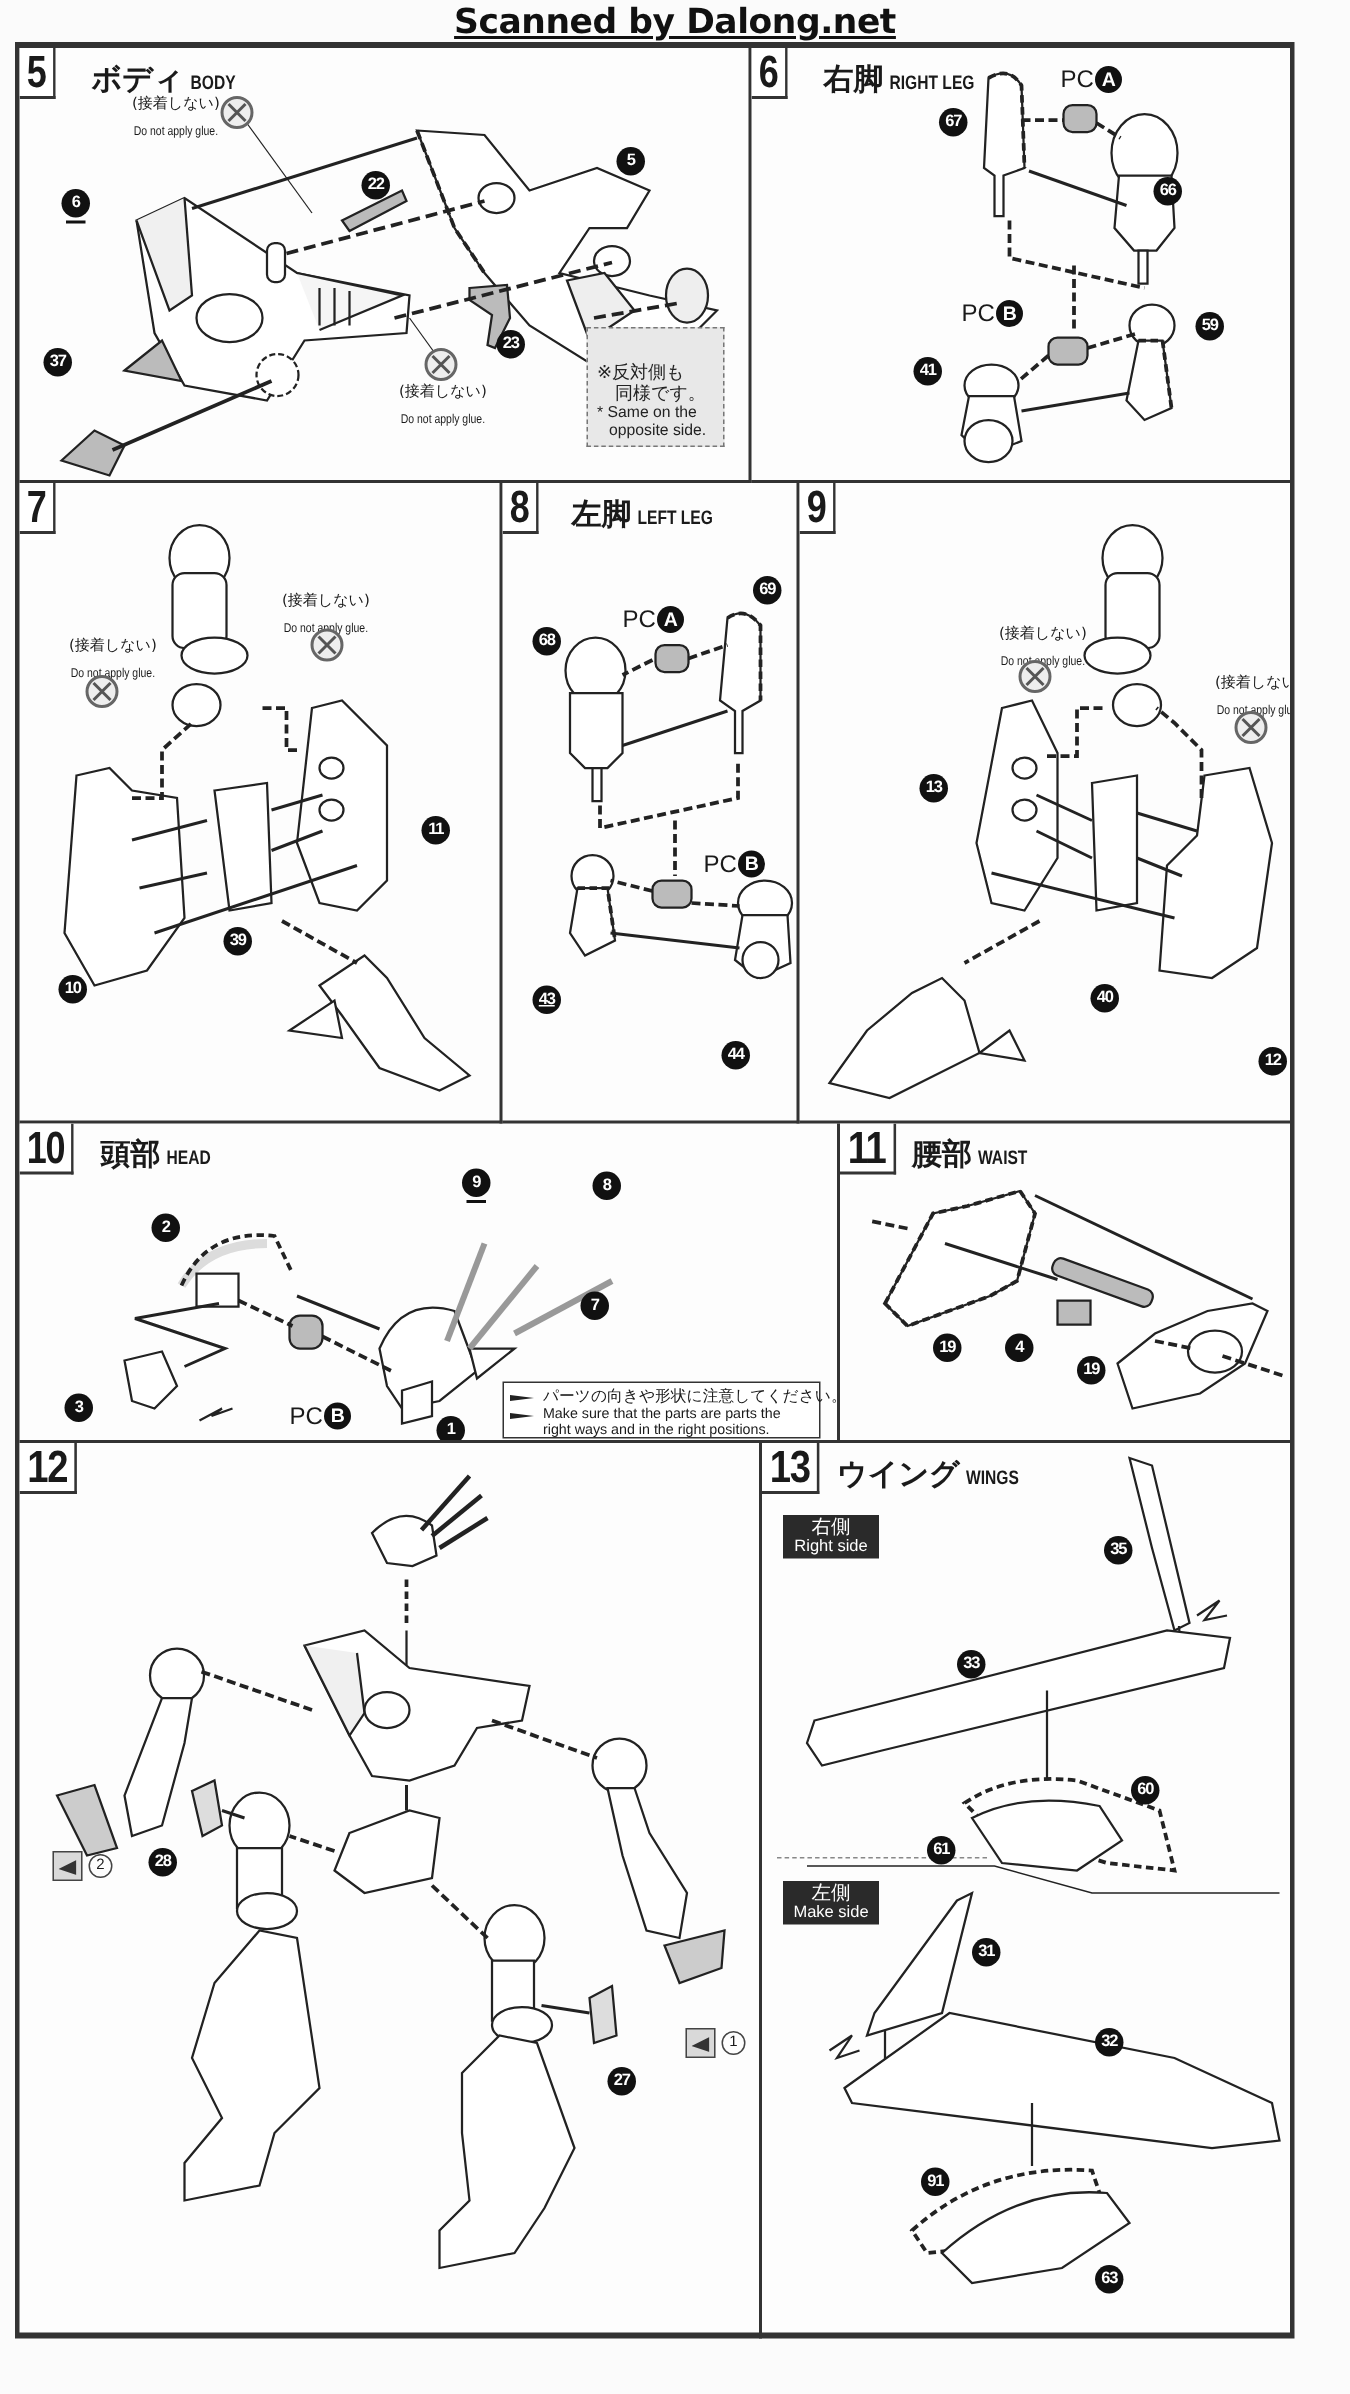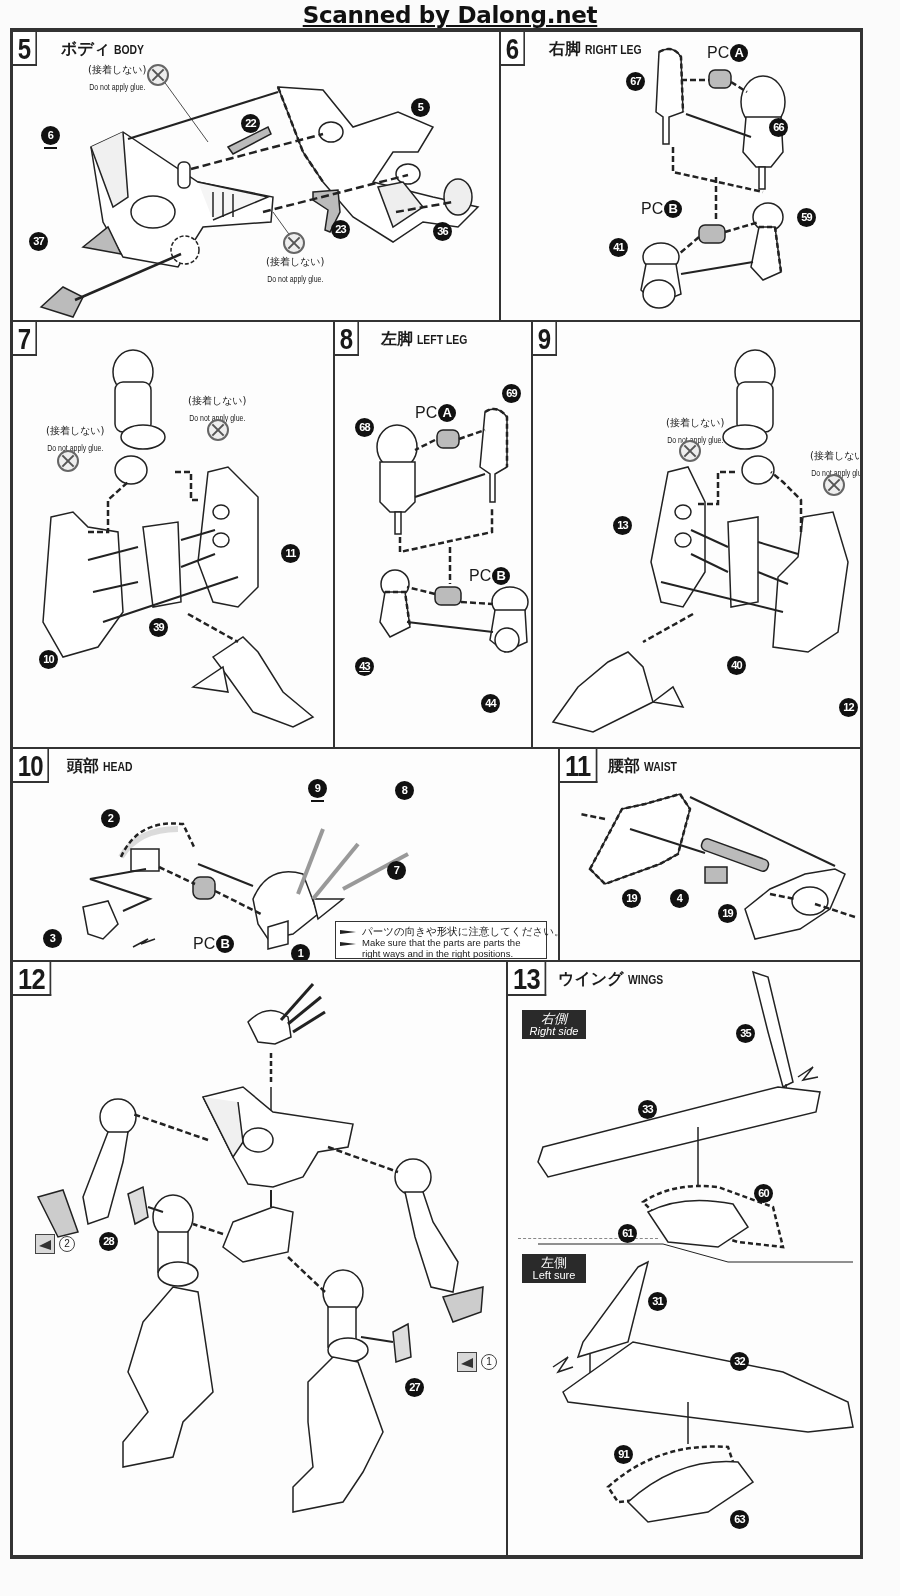"ボディ" .step-title .jp { font-size: 16px -> 20px }
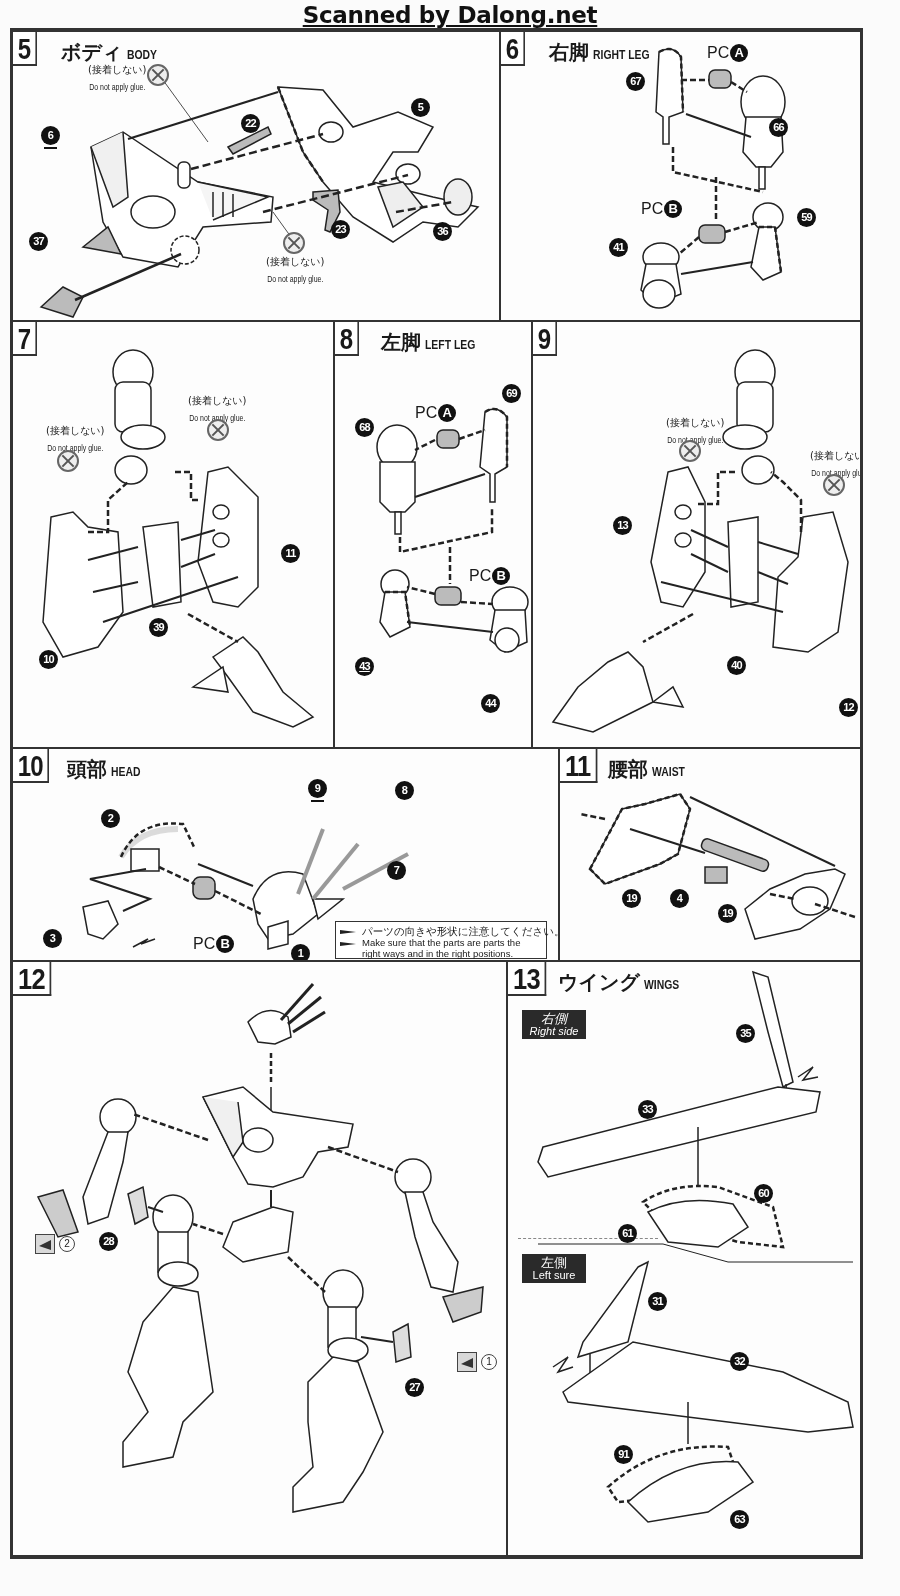"※反対側も" div.note-box { html: none -> <div> <div>※反対側も</div> <div>同様です。</div> <div>* Same on the</div> <div>opposite side.</div> </div> }
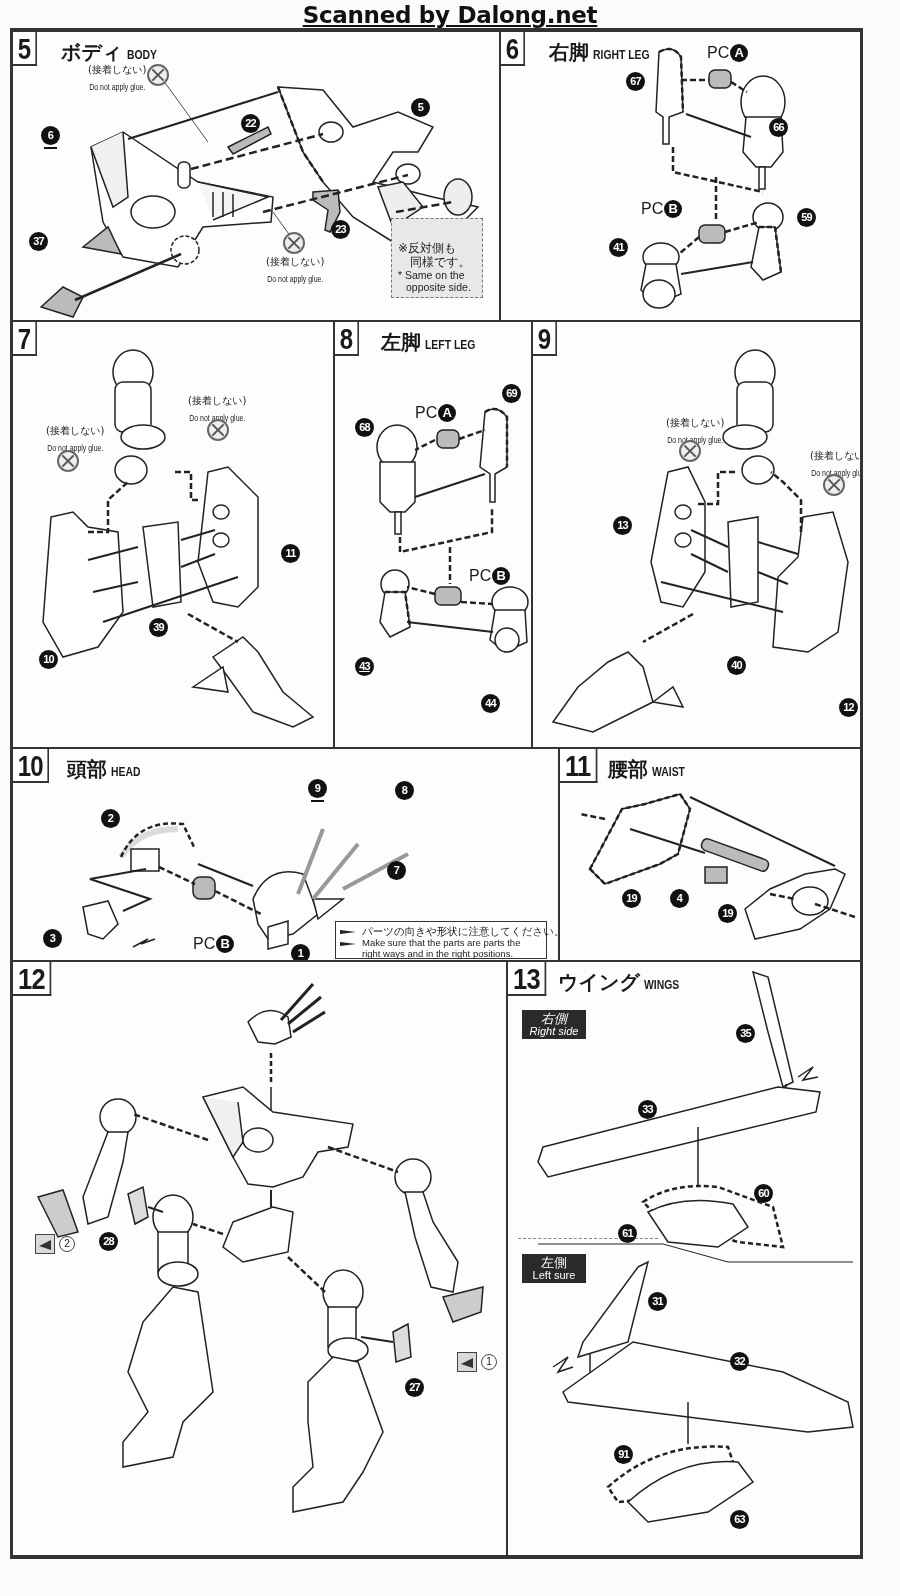"右側" div.side-tag { font-style: italic -> none }
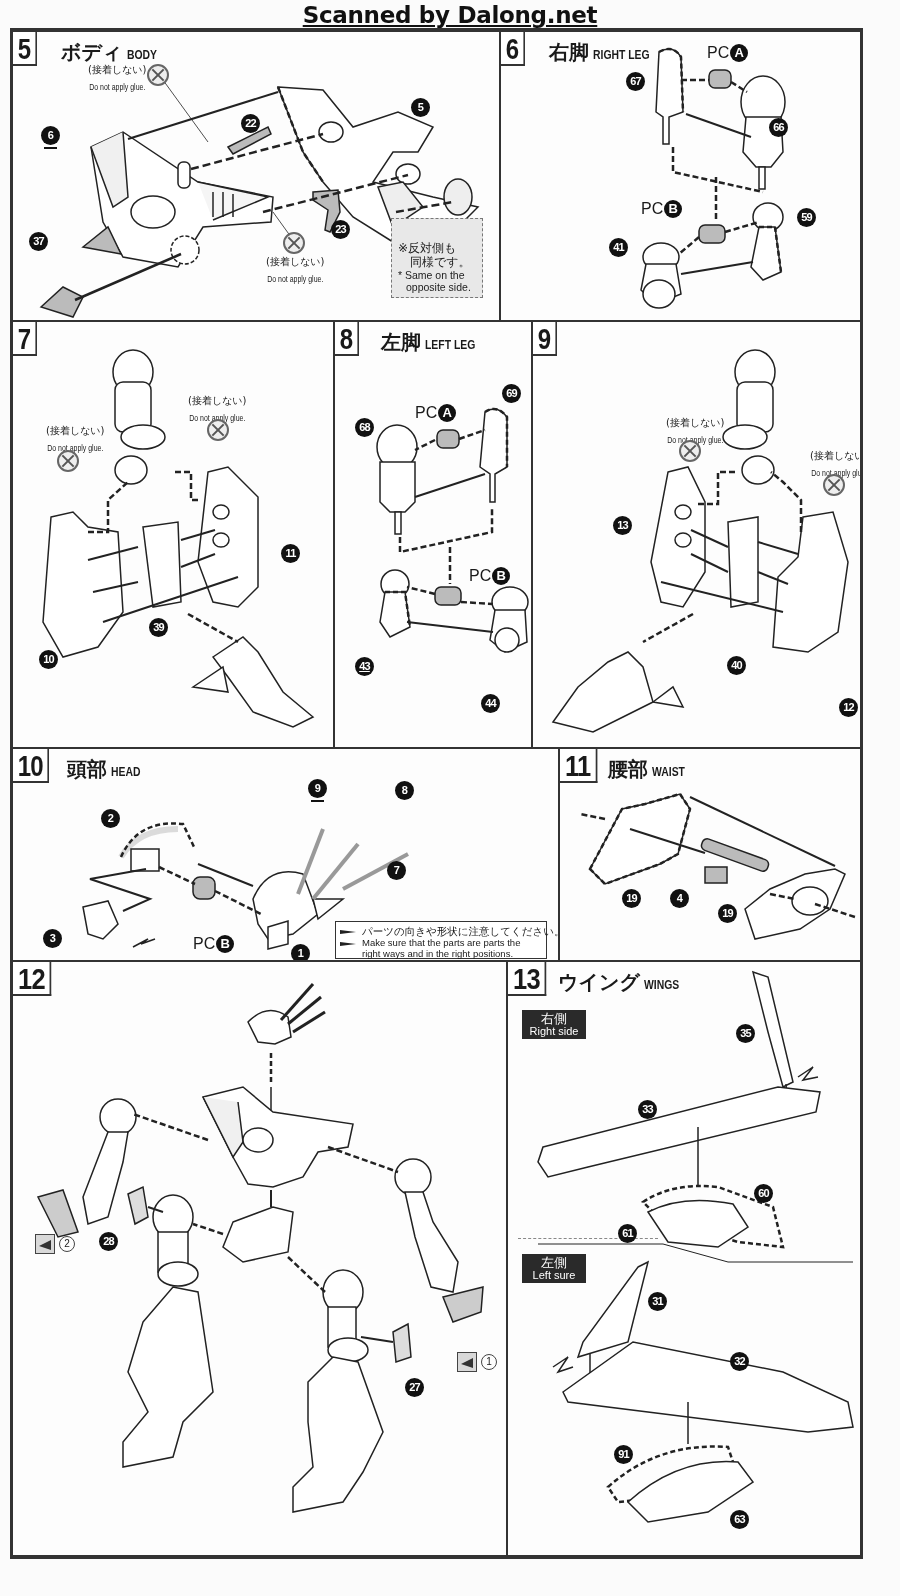"Left sure" div.en { text: Left sure -> Make side }
